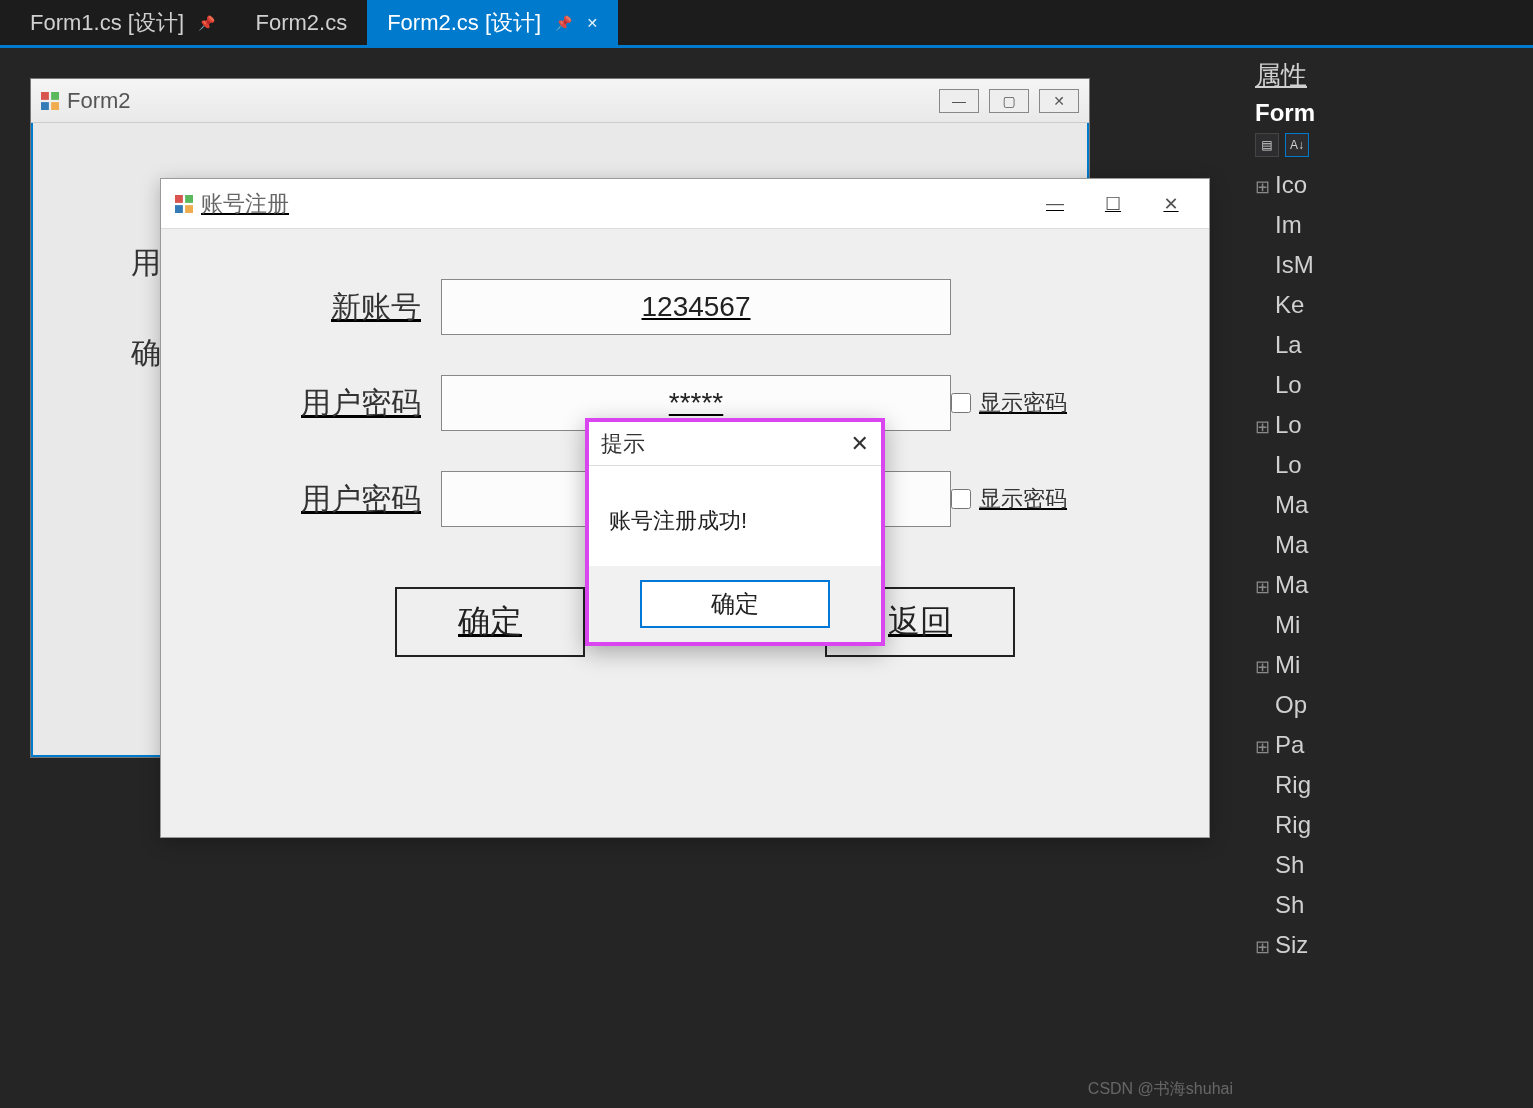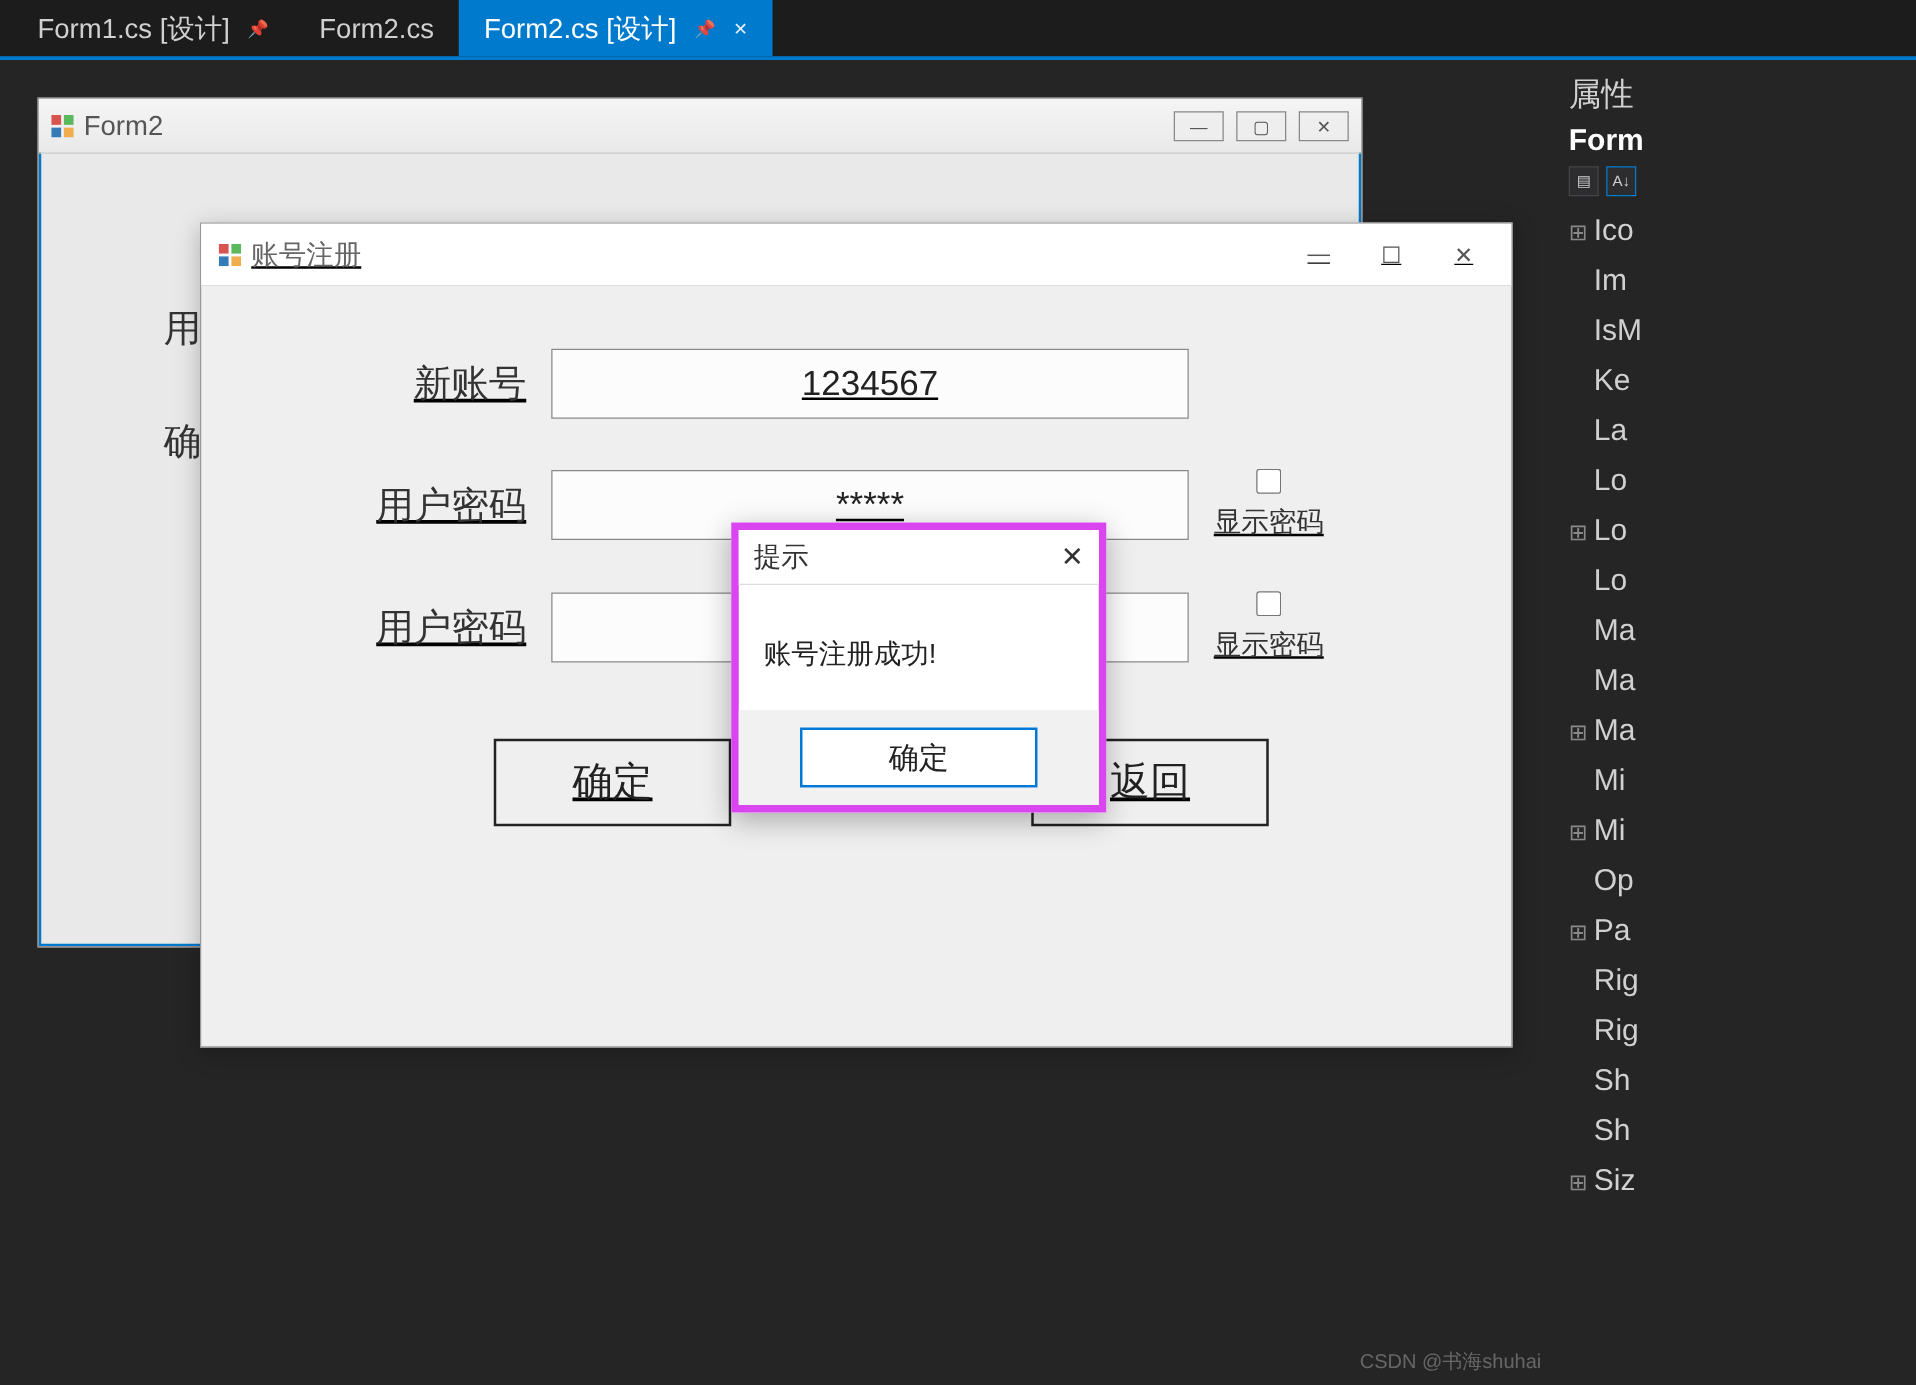"属性" .props-panel h3 { text-decoration: none -> underline }
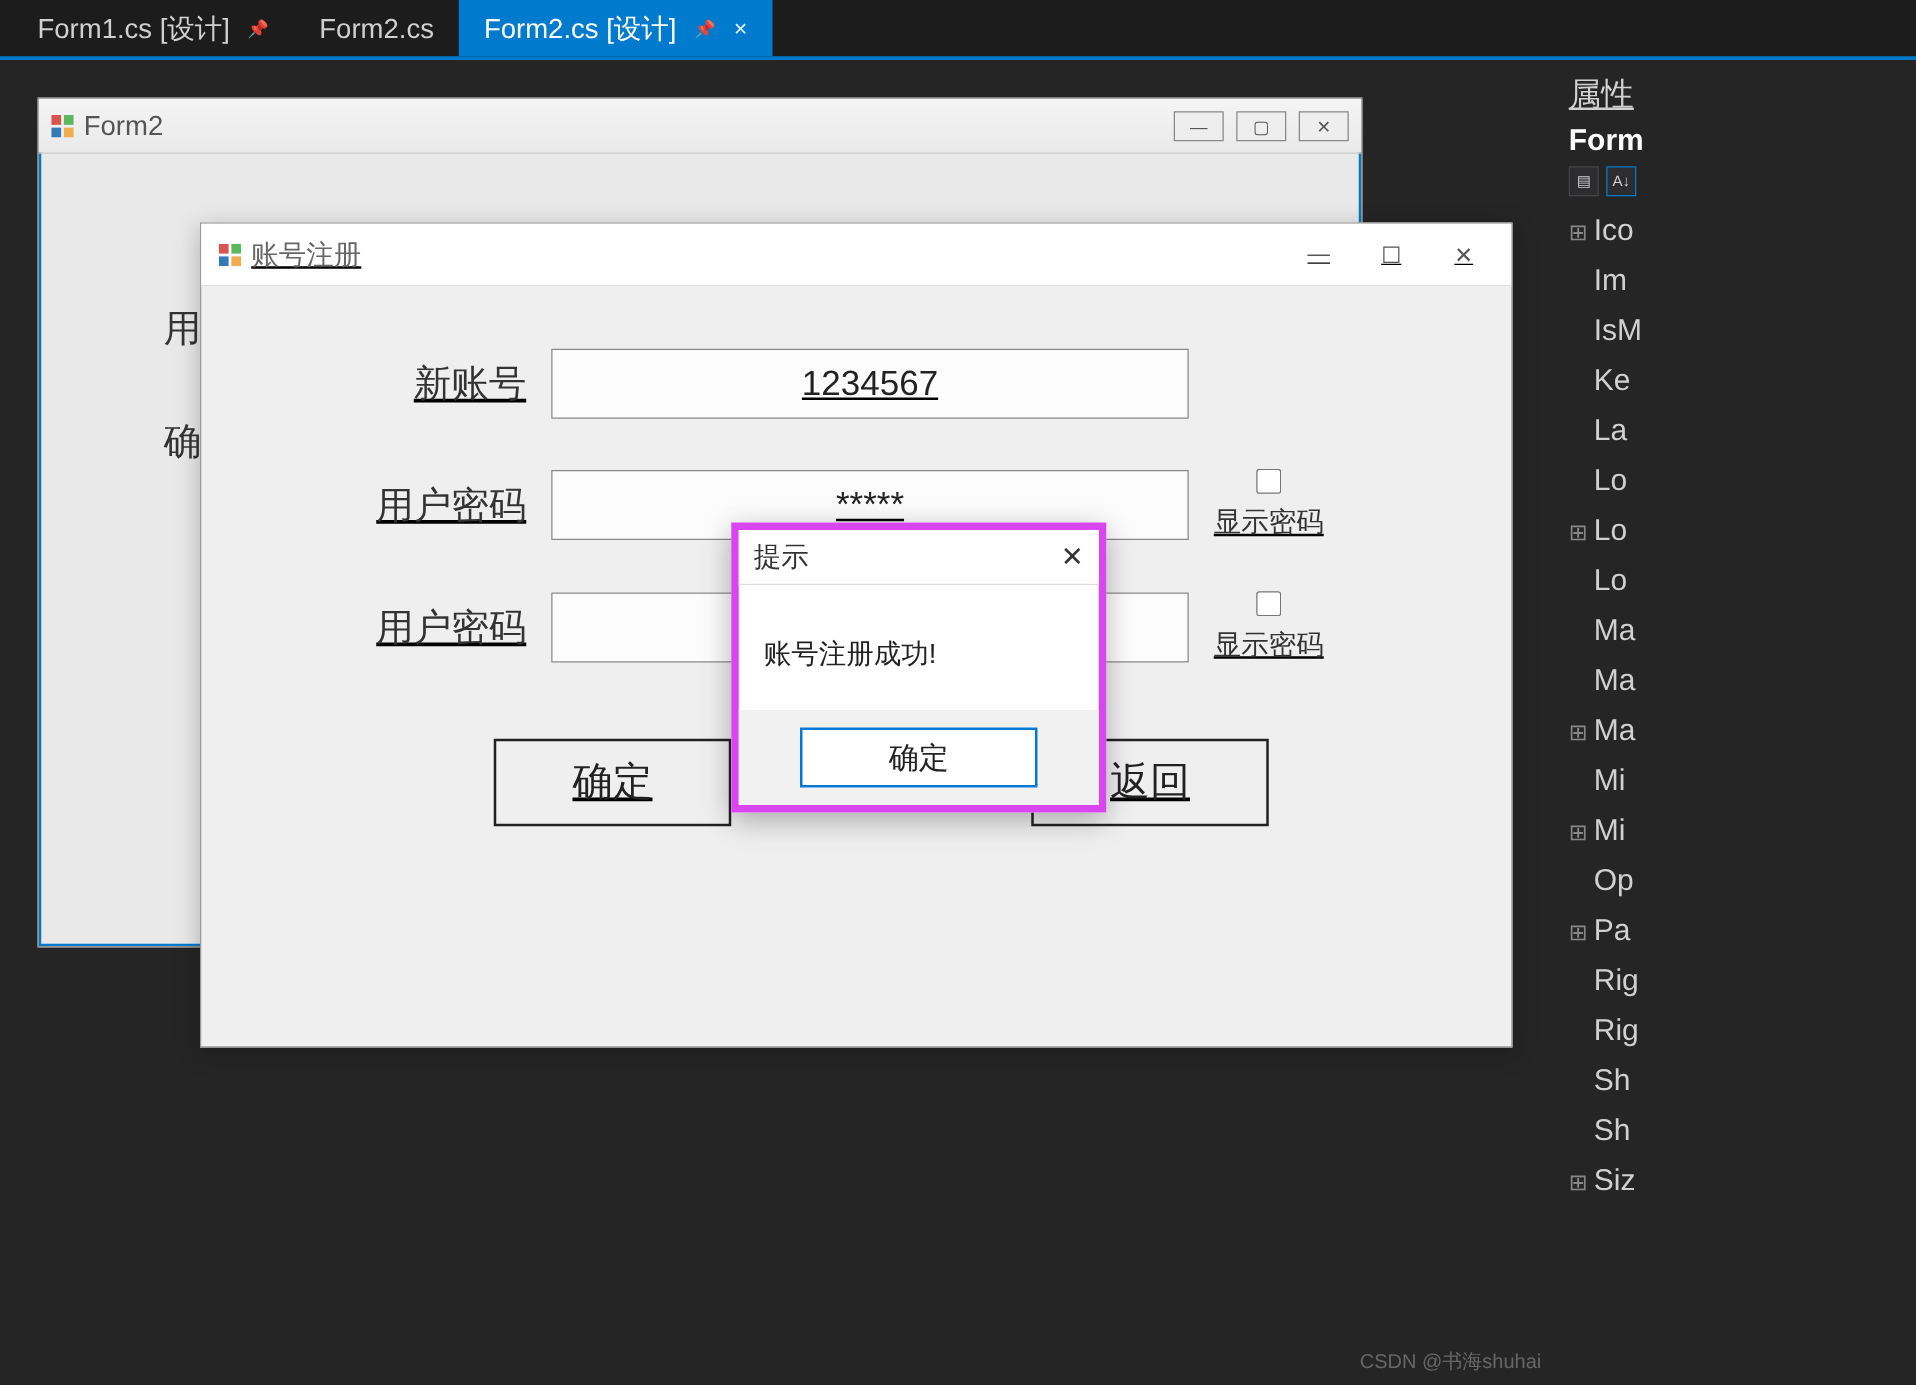"显示密码" .check-row { flex-direction: column -> none; margin-left: 20px -> none }
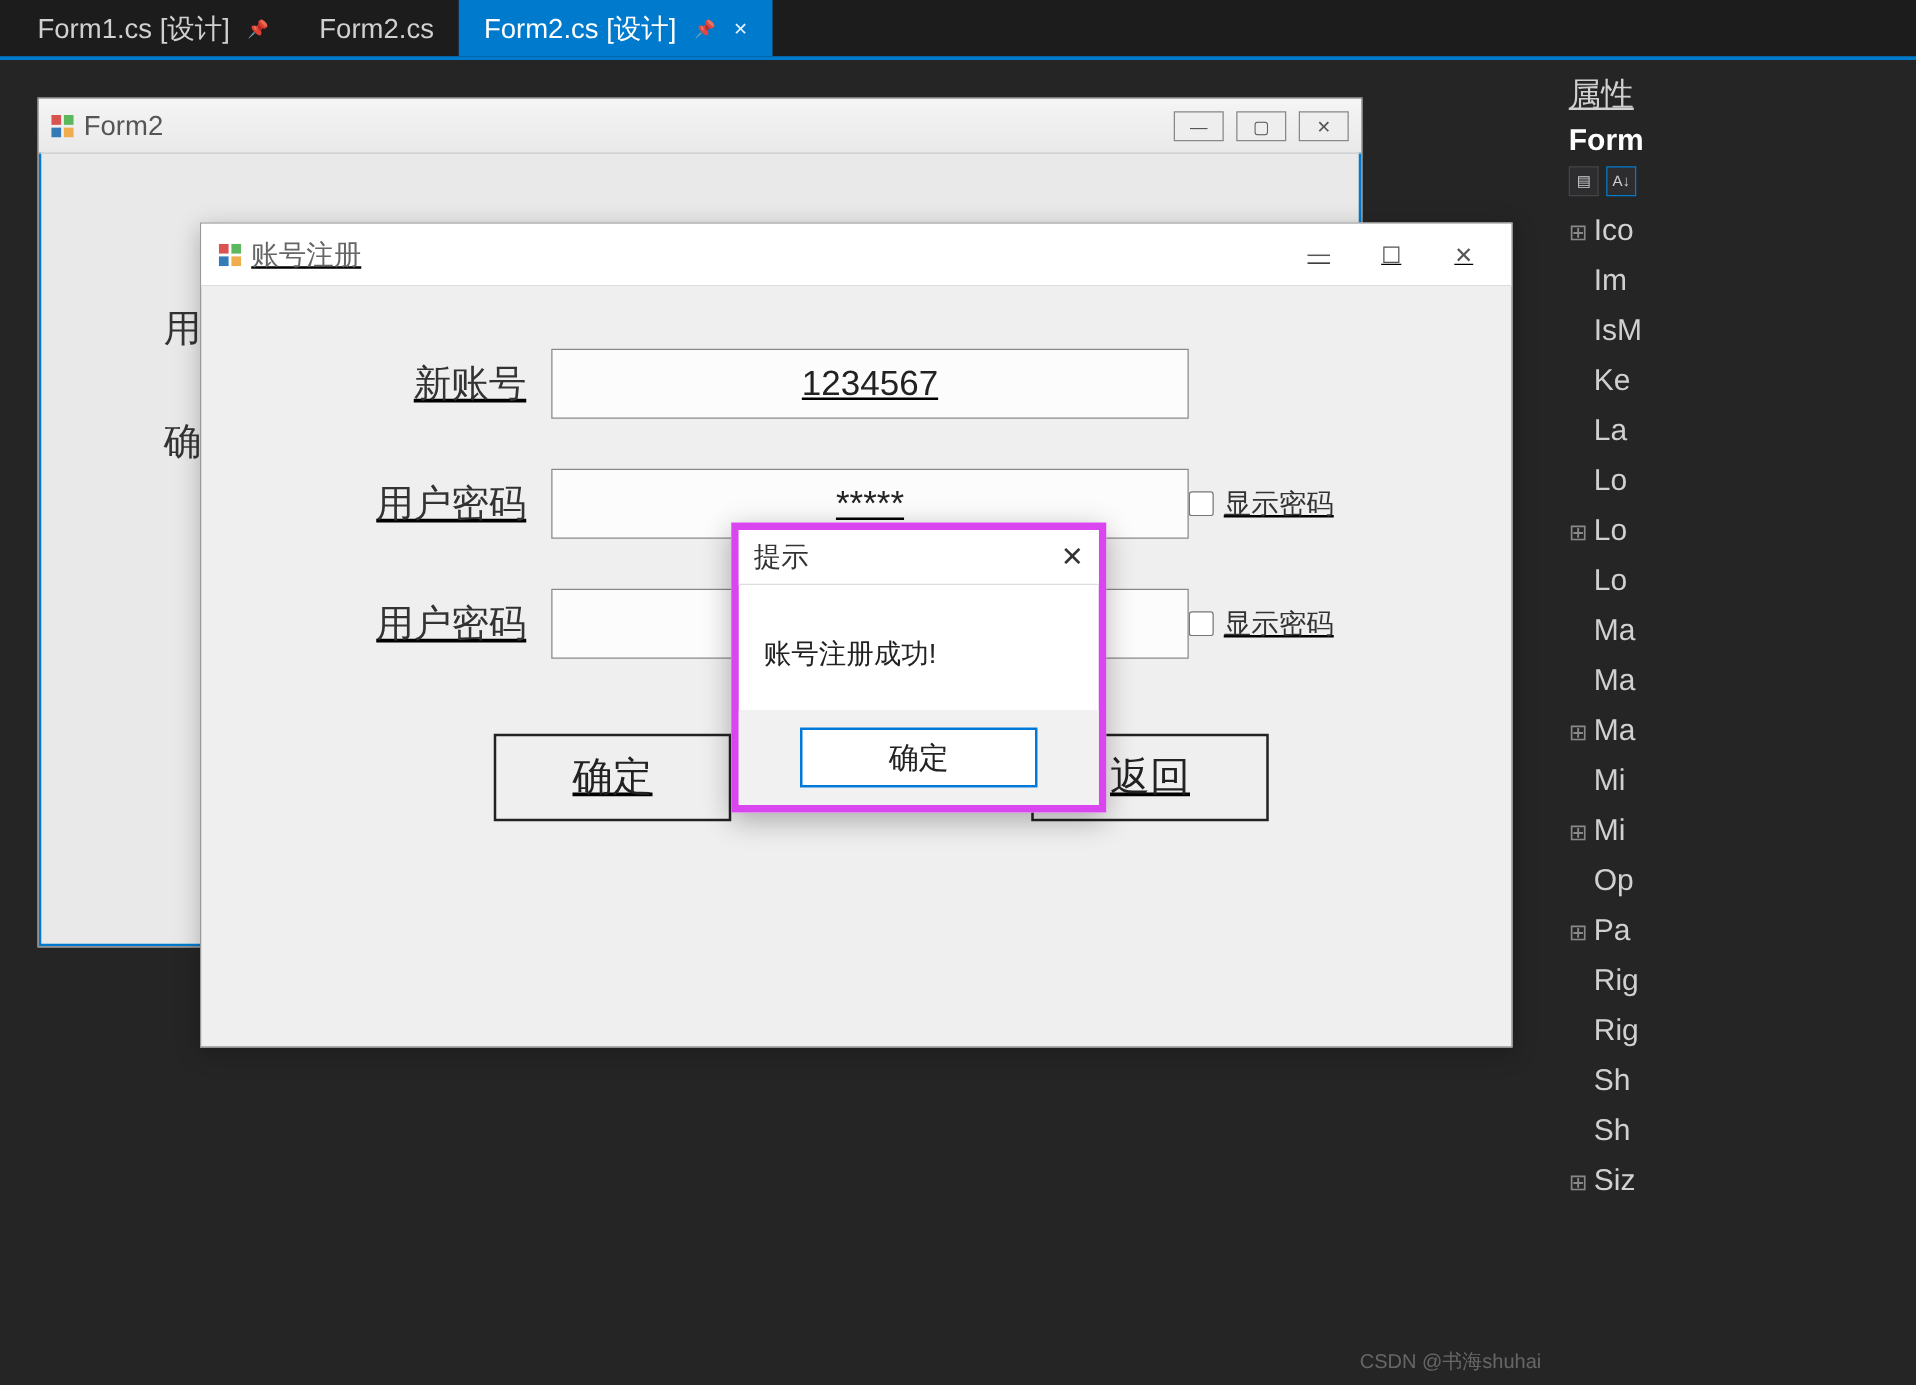"提示" .msgbox { border: 6px solid #d946ef -> 4px solid #d946ef }
